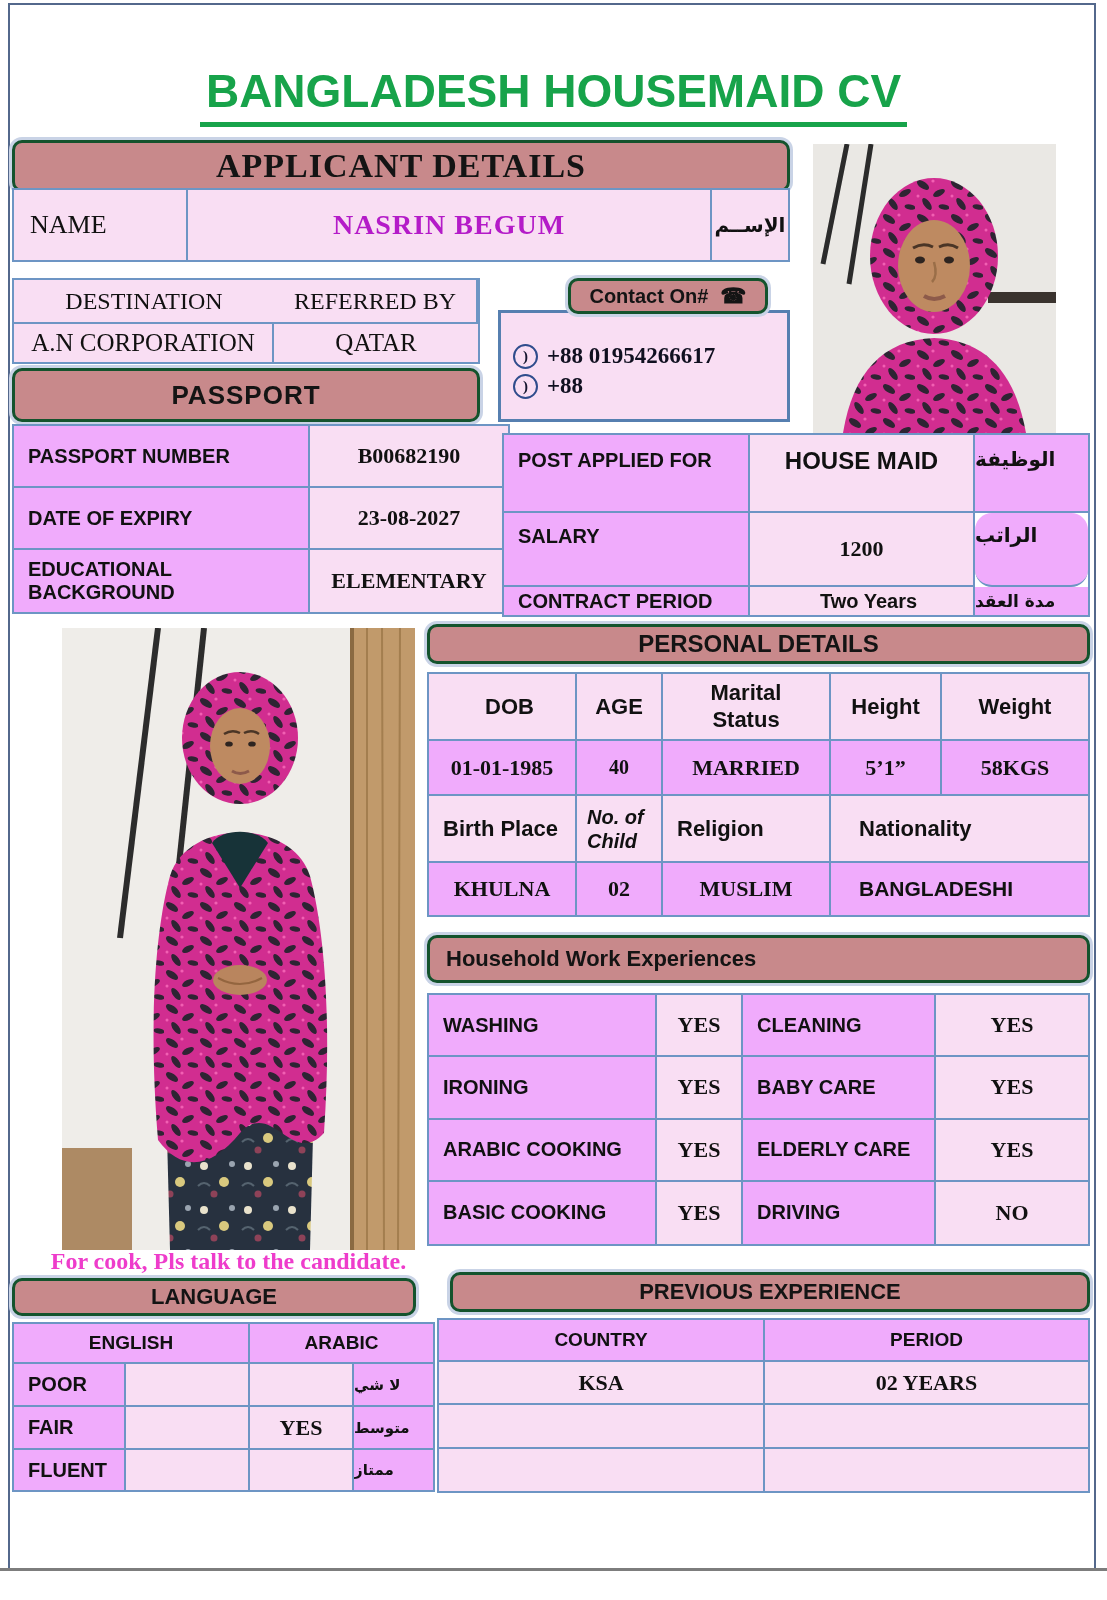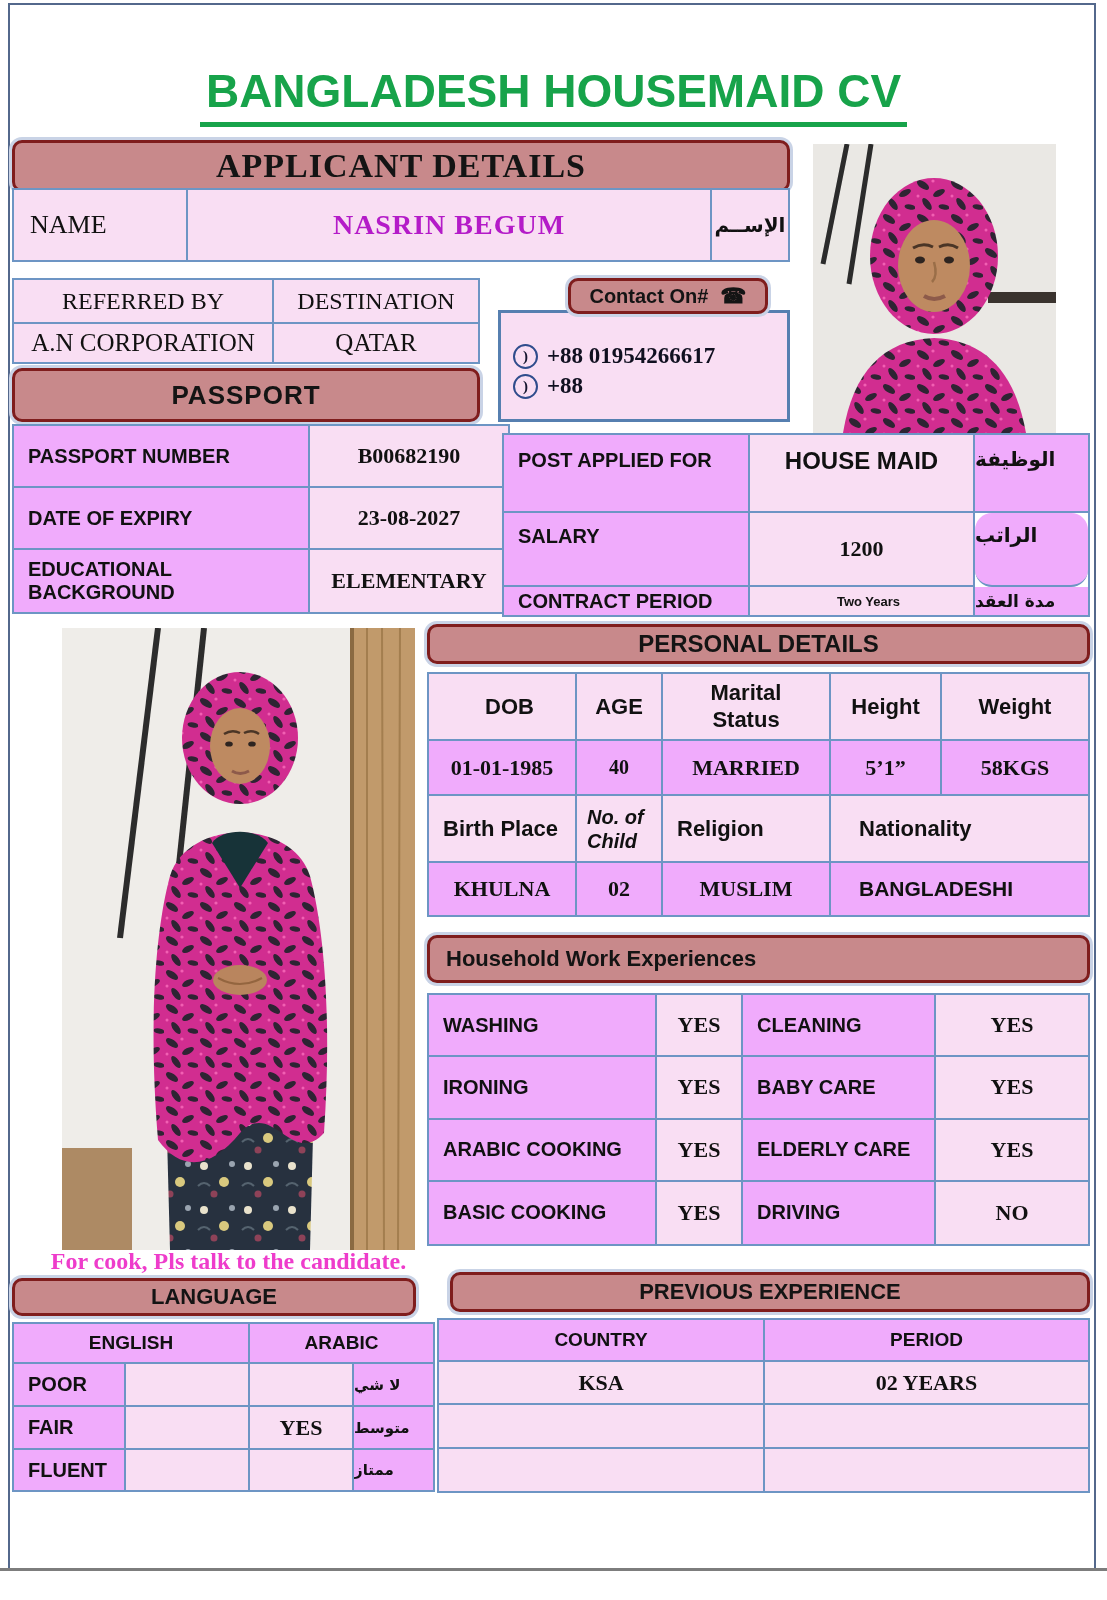"APPLICANT DETAILS" .bar { border: 3px solid #7f1d1d -> 3px solid #14532d }
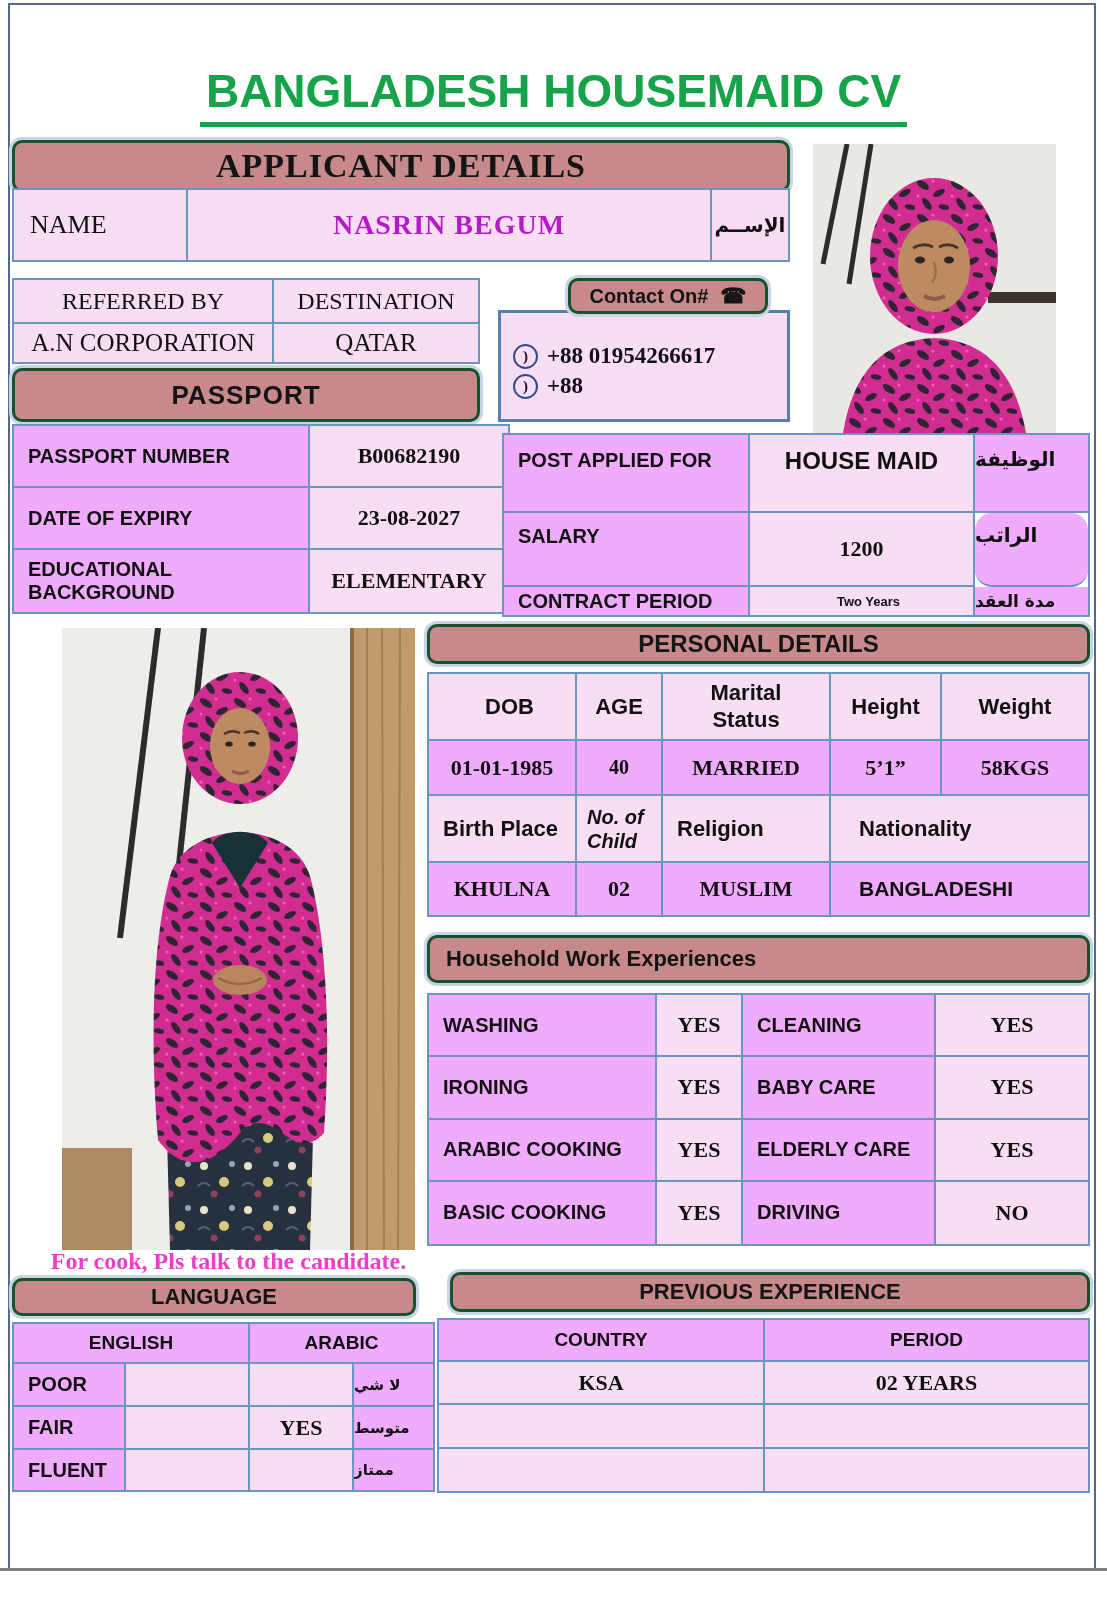"REFERRED BY" div.cell { order: before "DESTINATION" -> after "DESTINATION" }
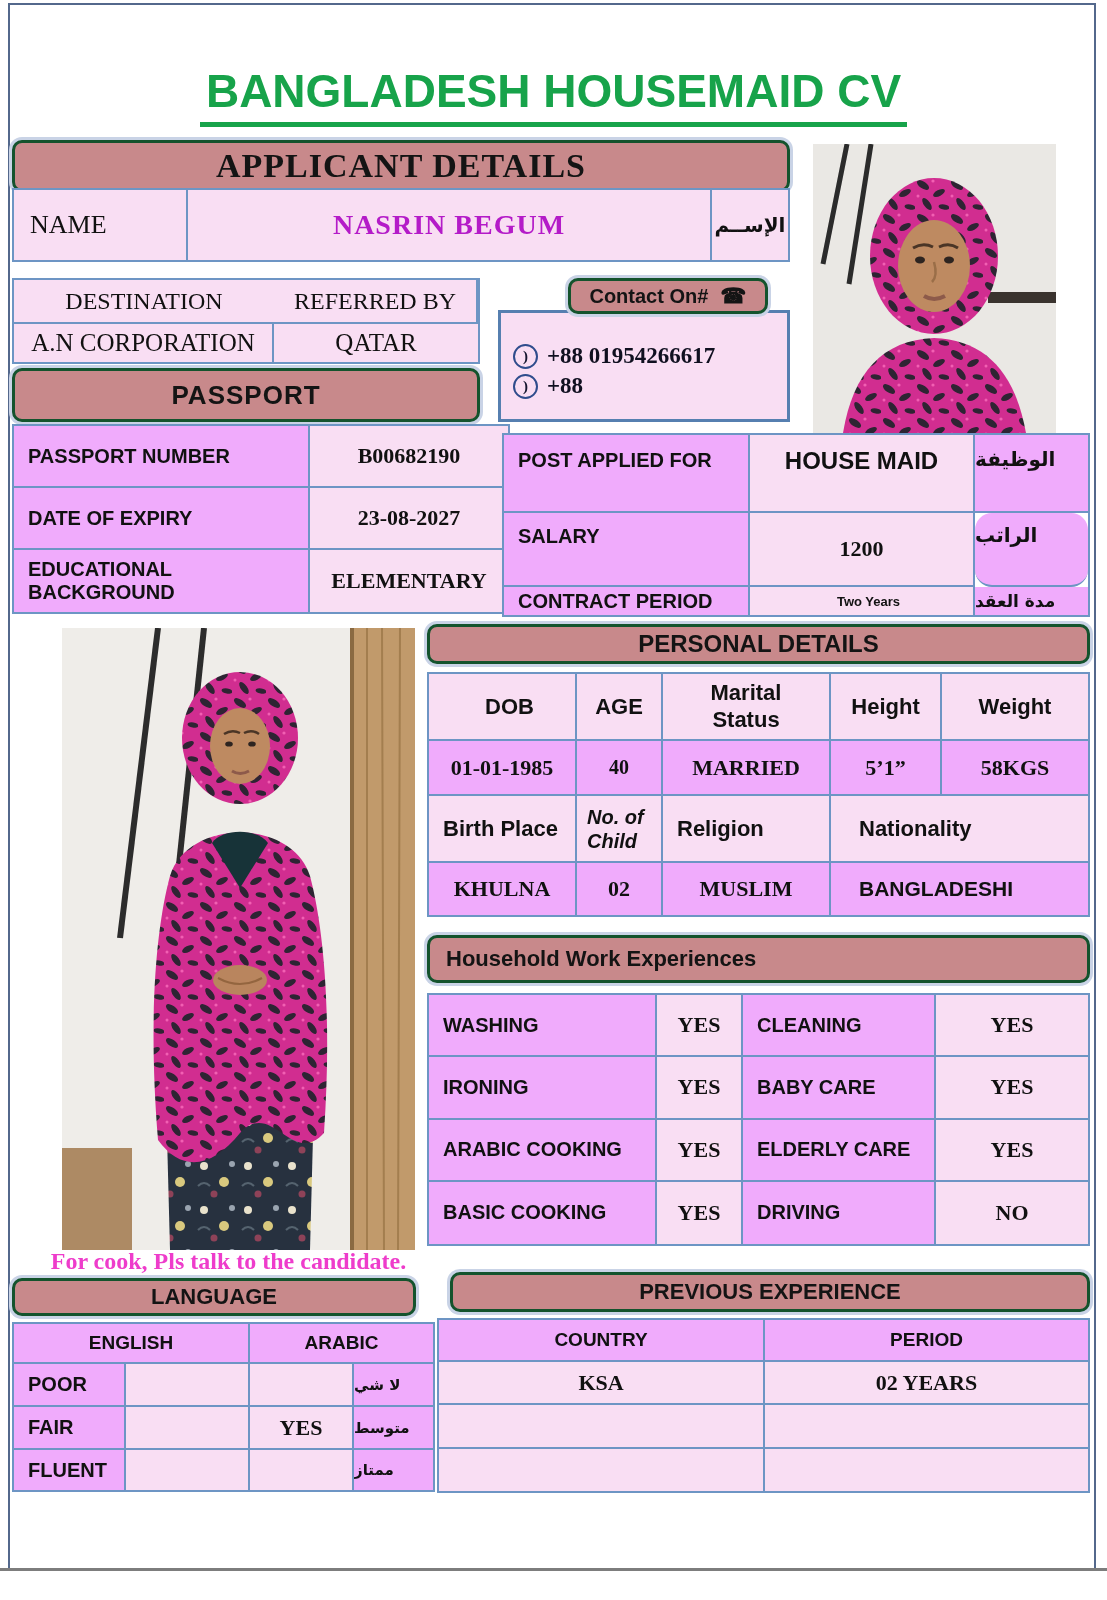"Two Years" div.cell { font-size: 13px -> 20px }
